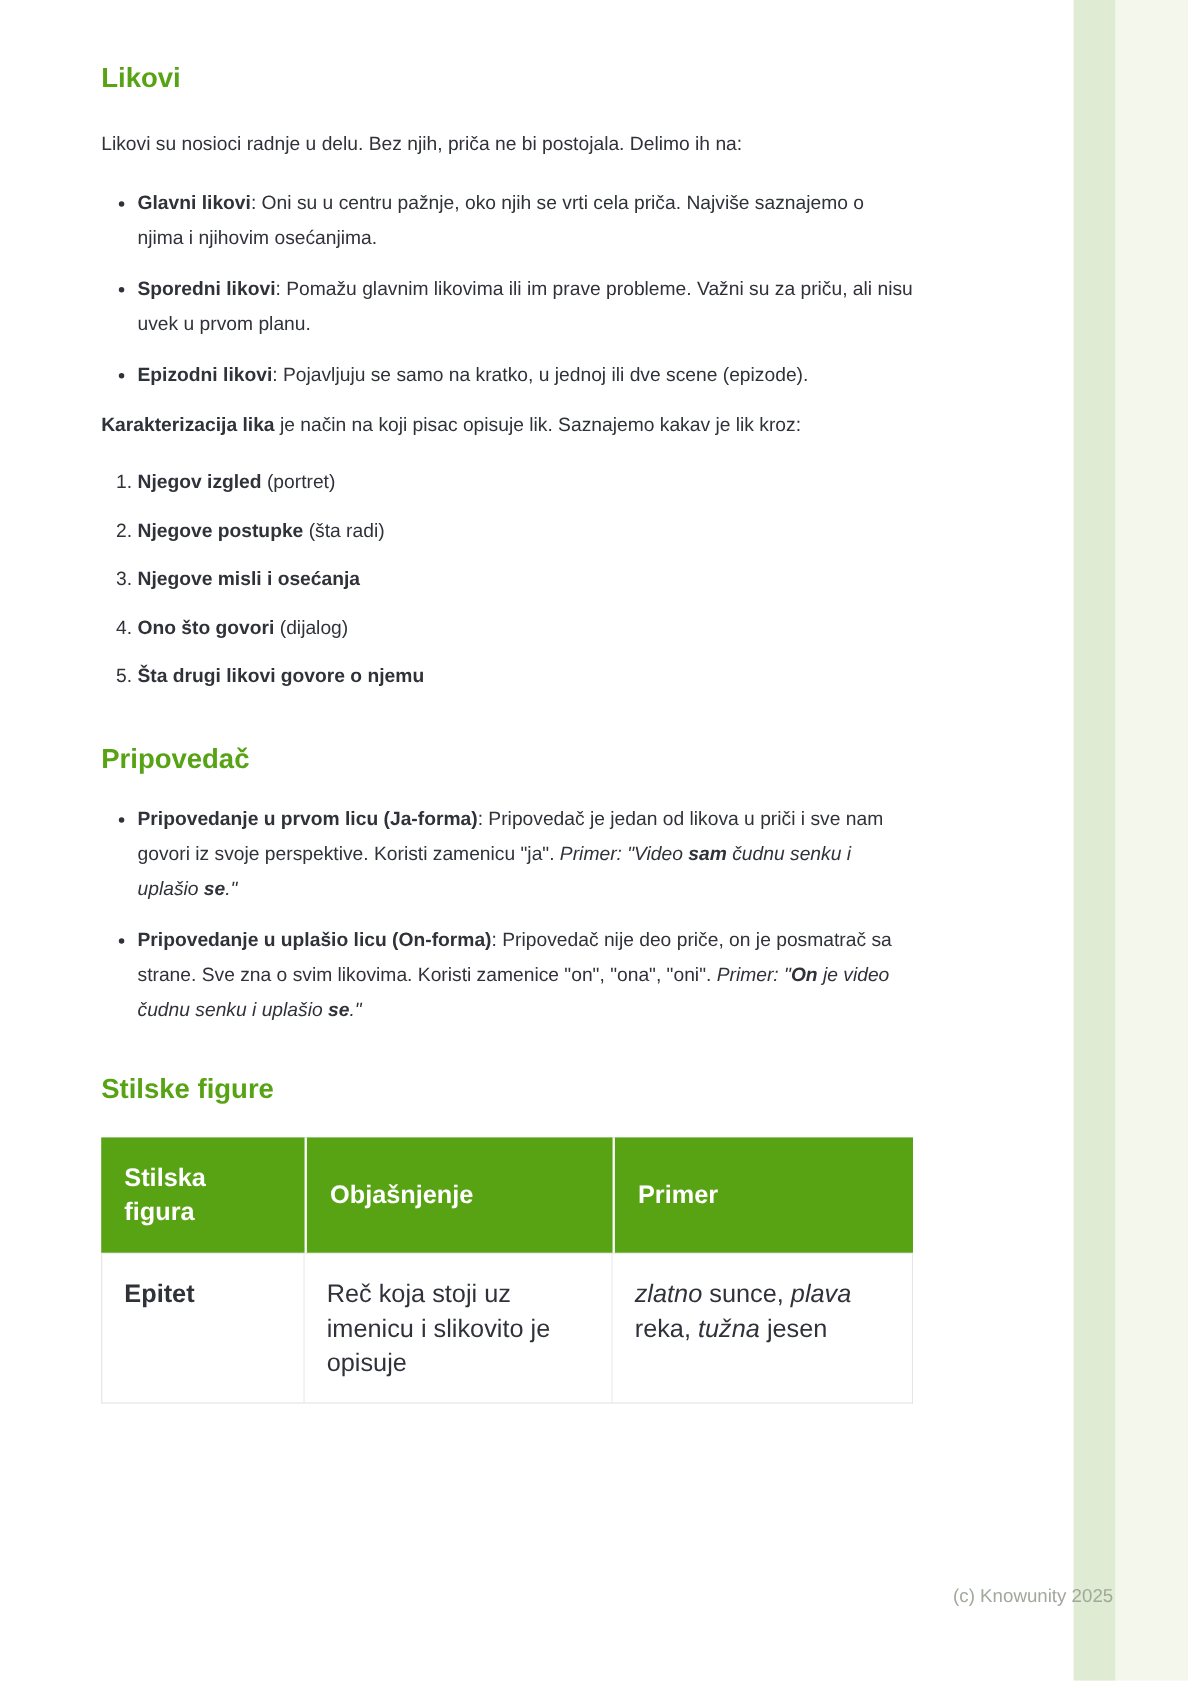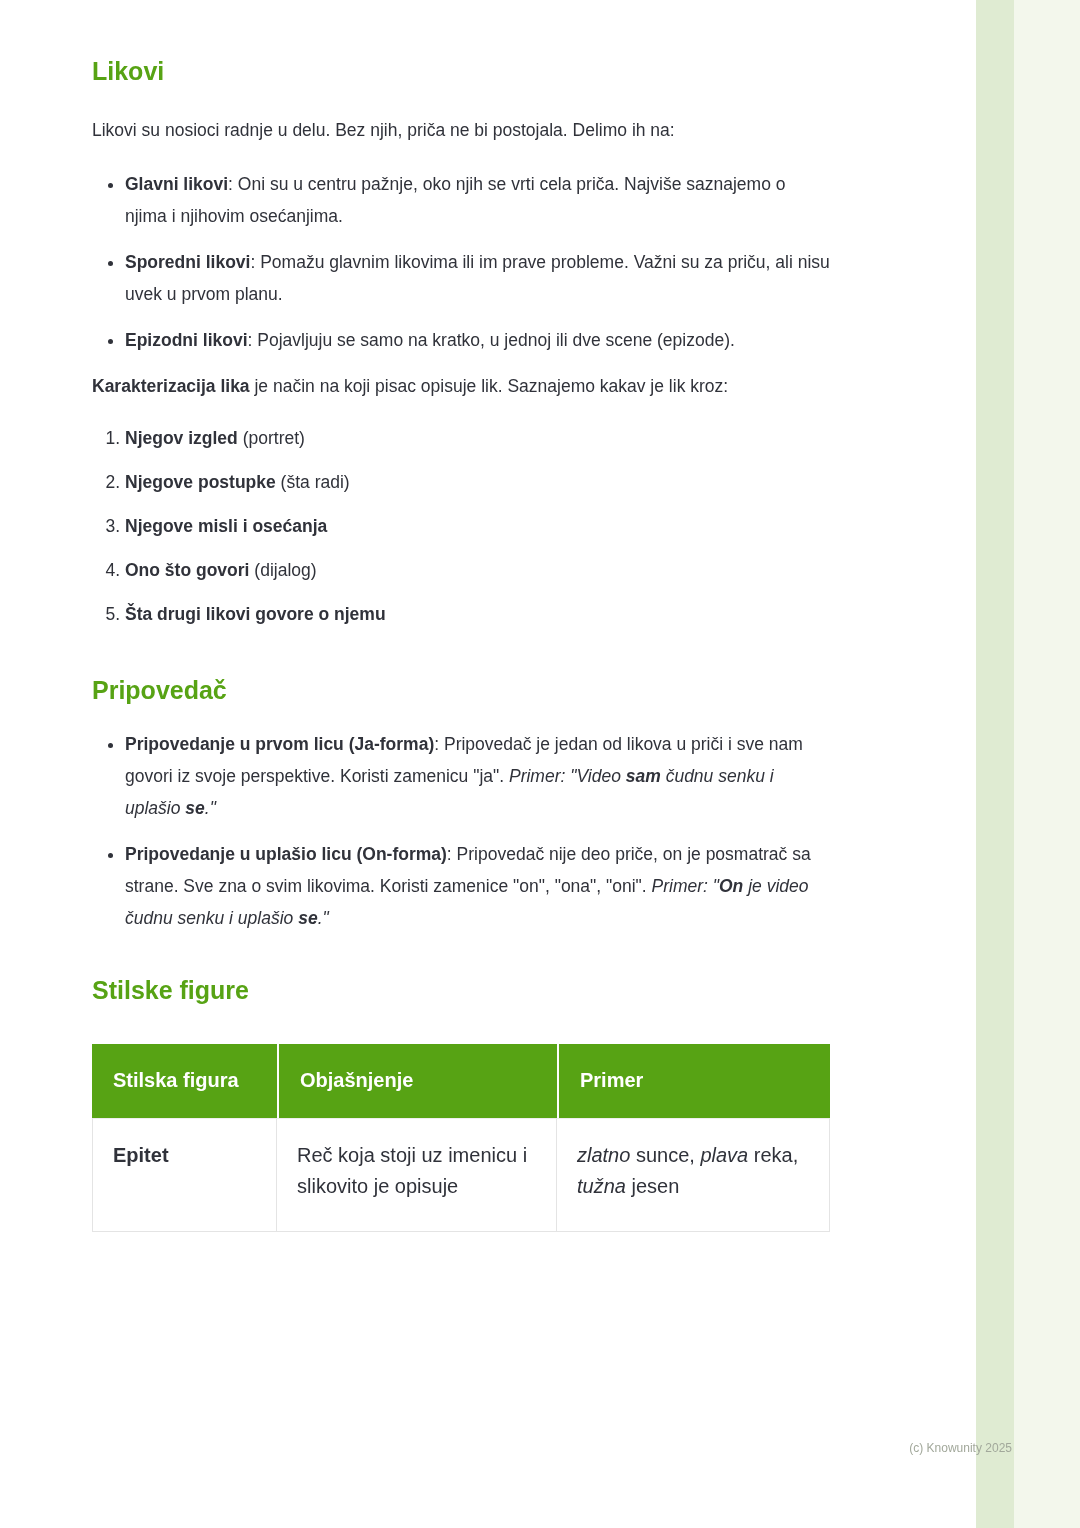"Stilska figura" table.figures { font-size: 20px -> 23px; margin-top: 38px -> 28px }
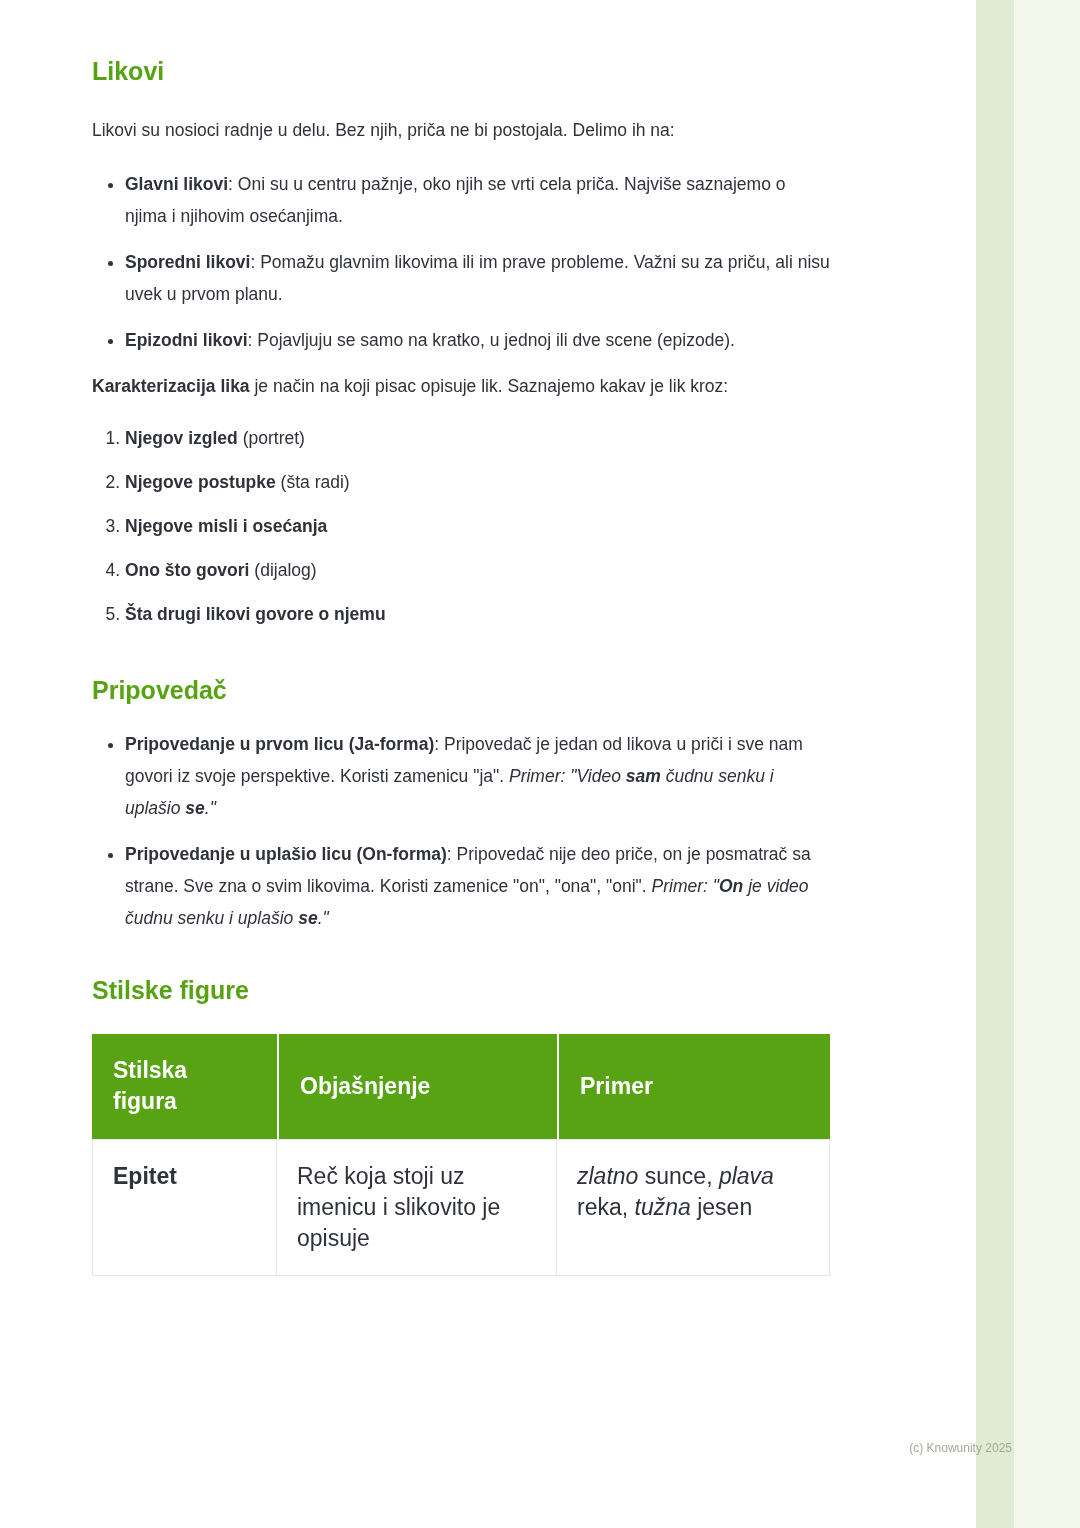"(c) Knowunity 2025" .watermark { font-size: 12px -> 17px }
